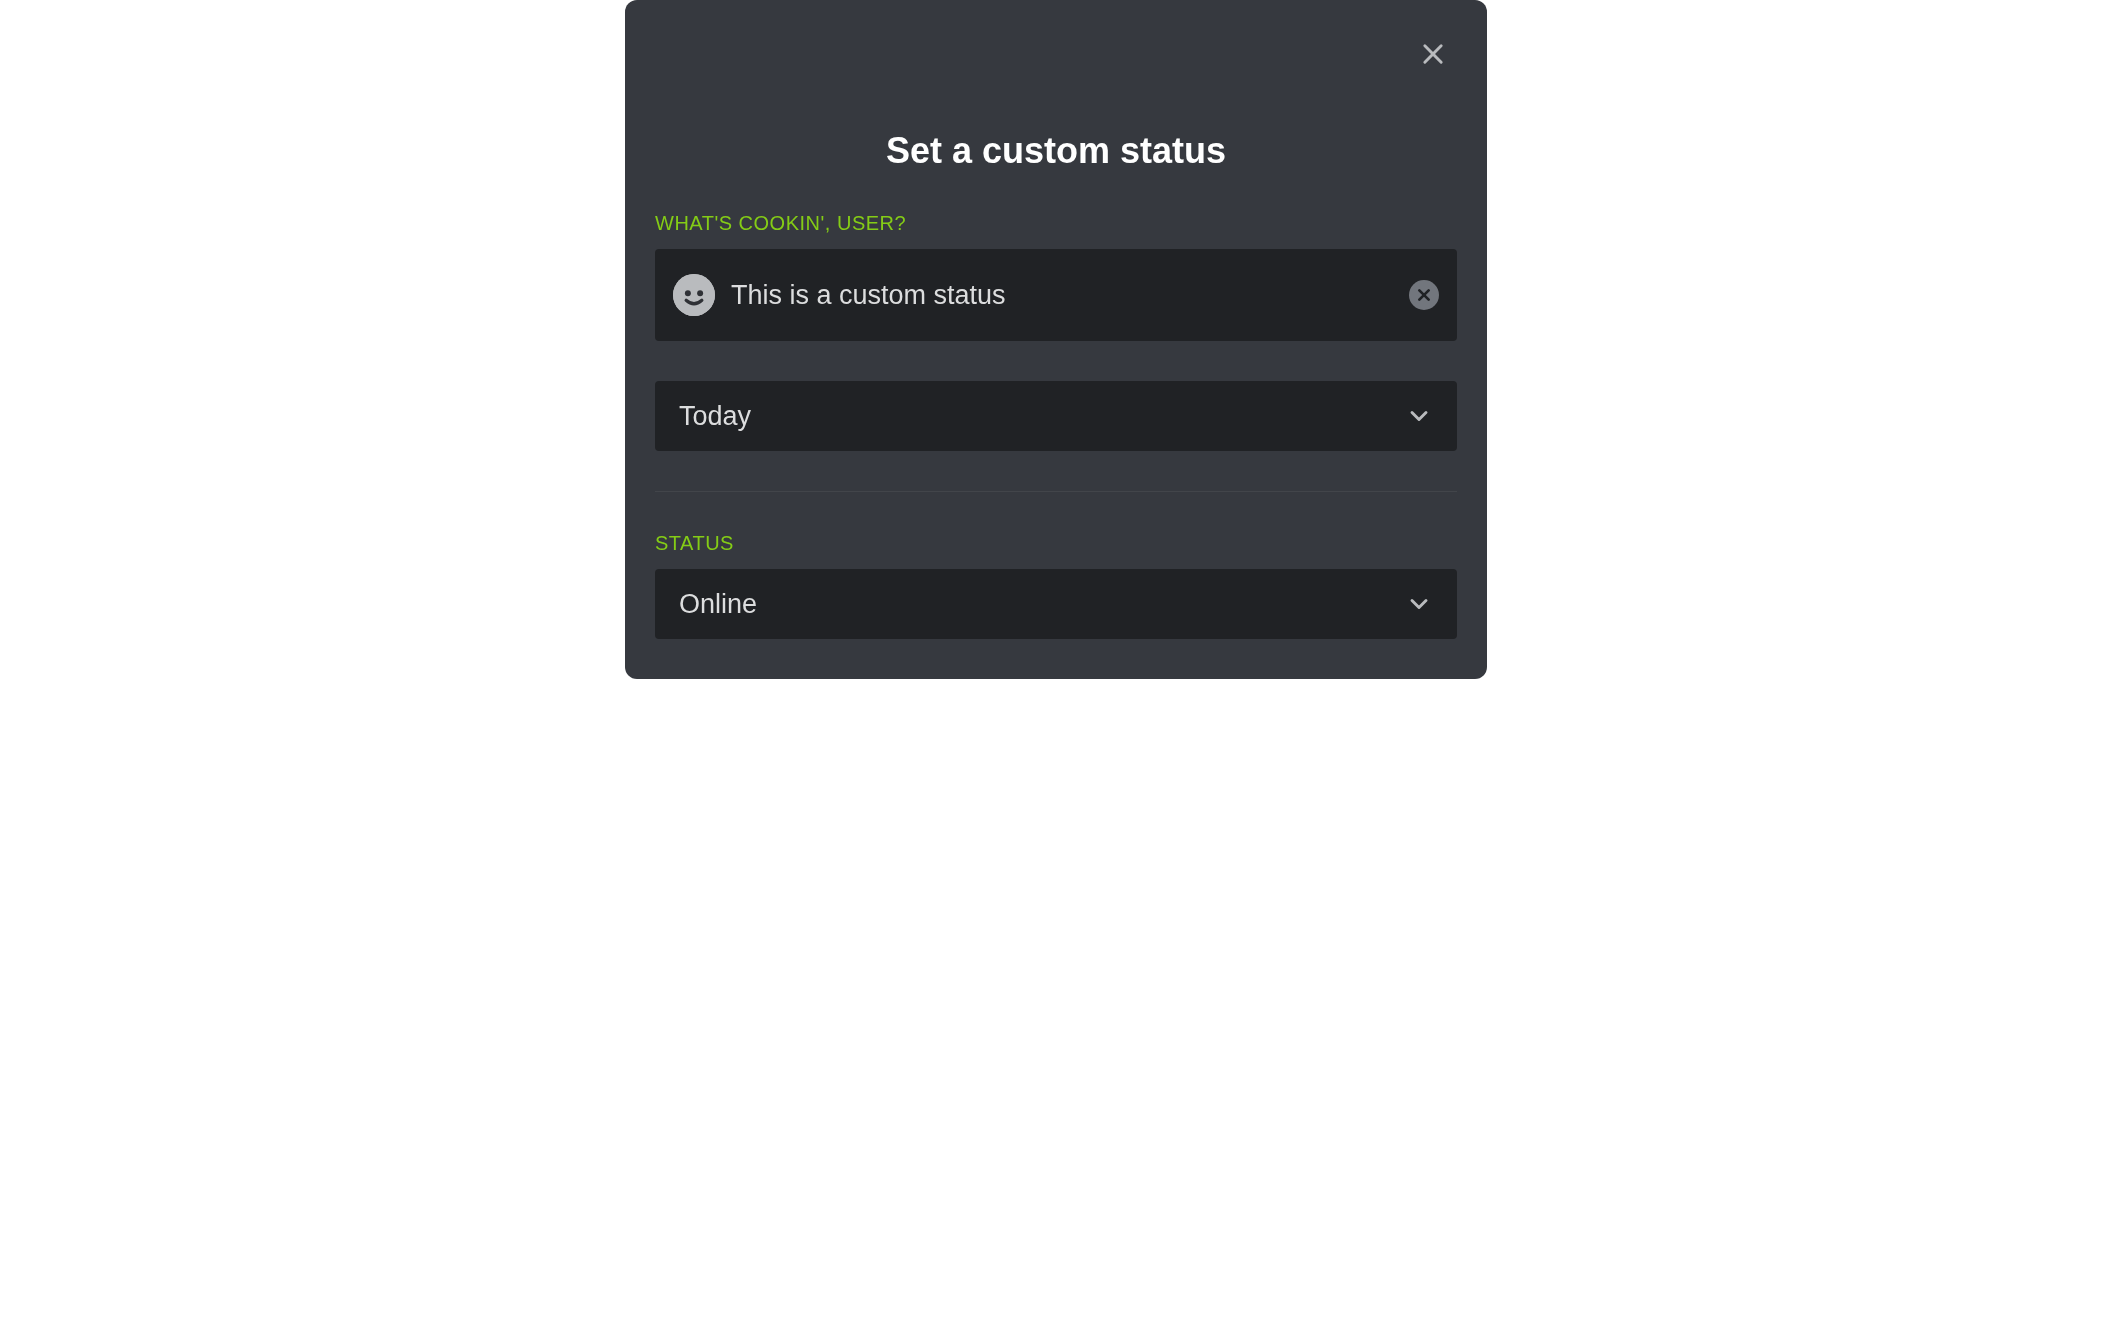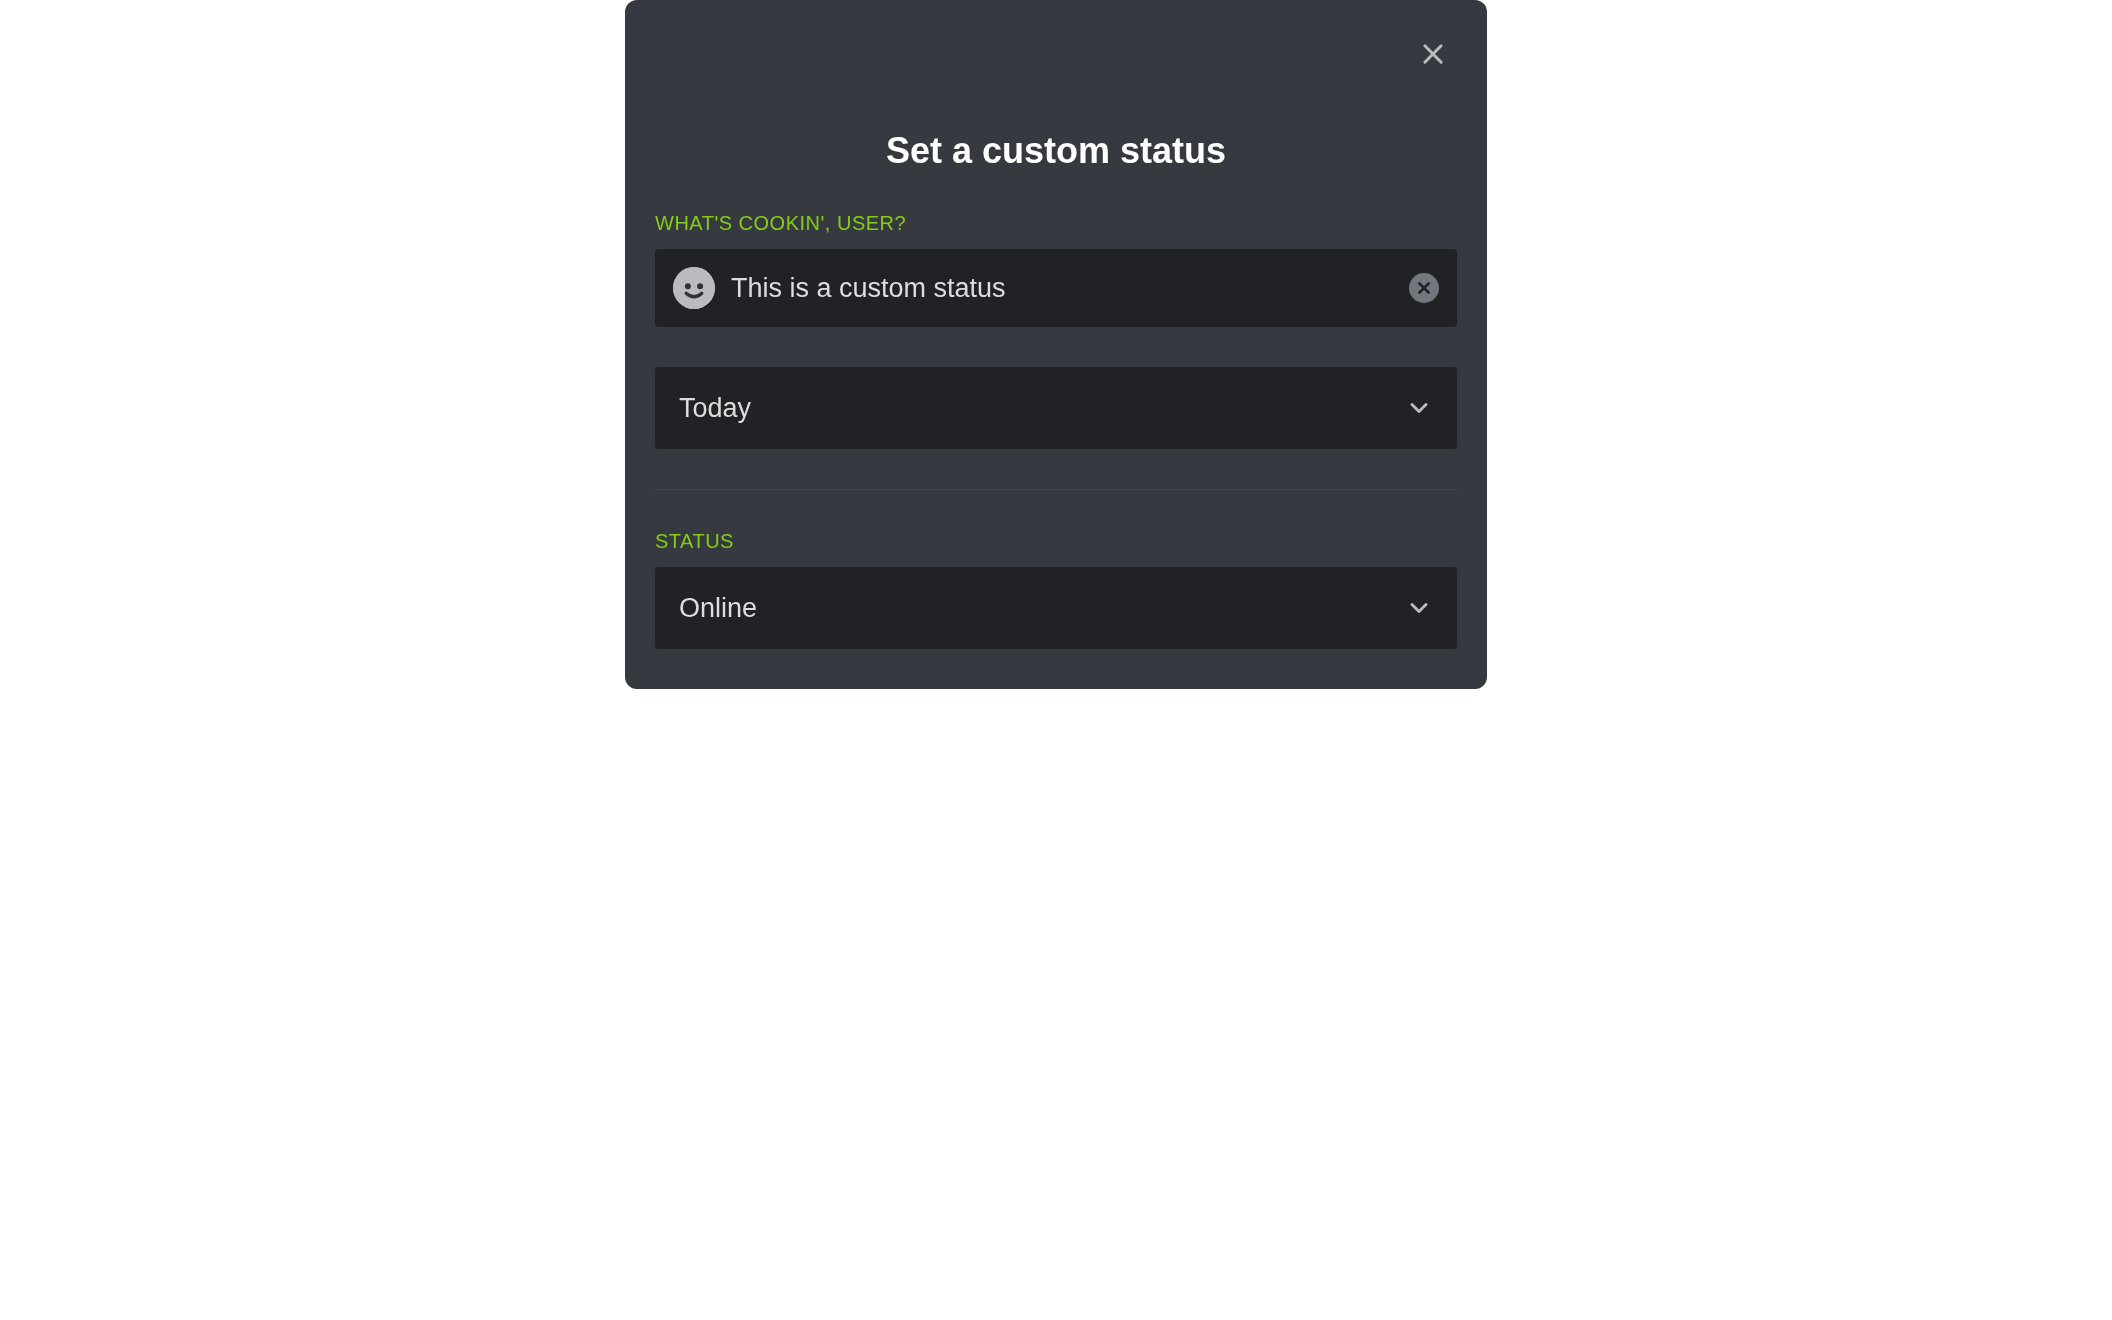"This is a custom status" .text-input-wrapper { height: 78px -> 92px }
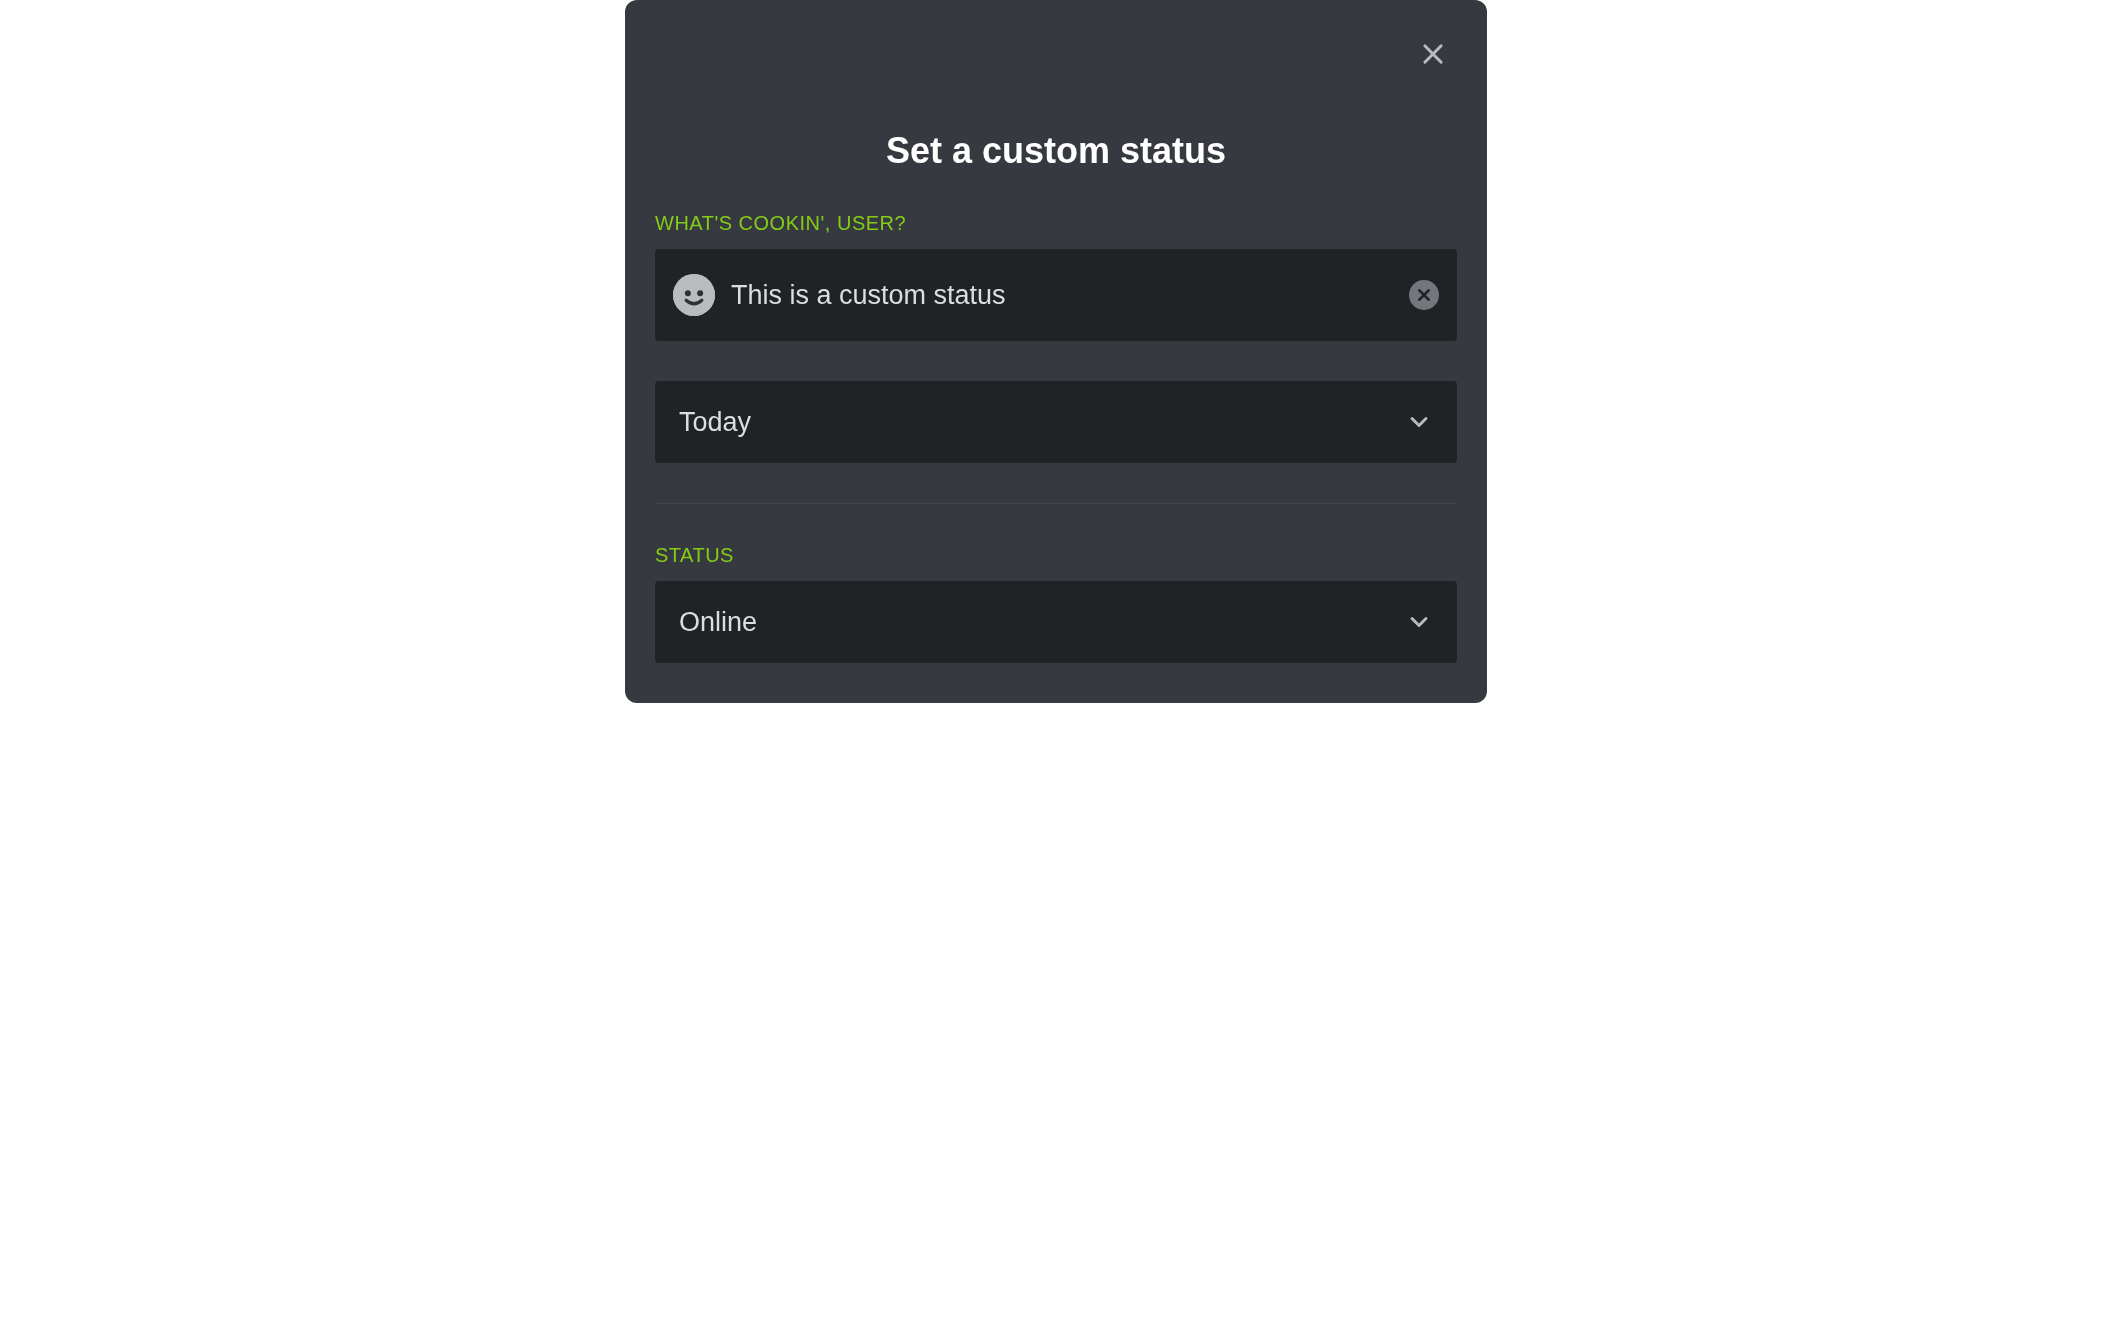"Today" .select-wrapper { height: 82px -> 70px }
